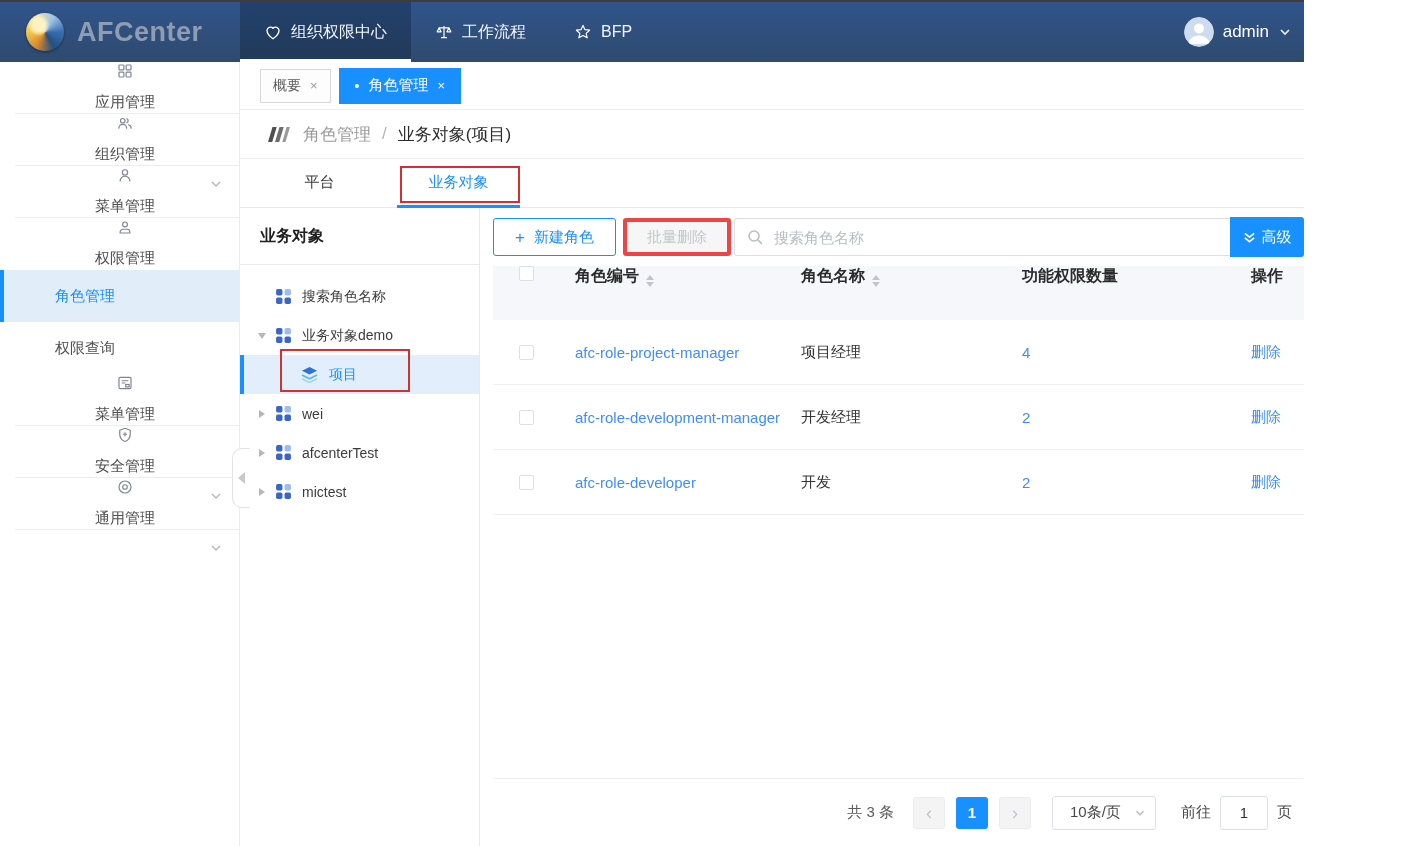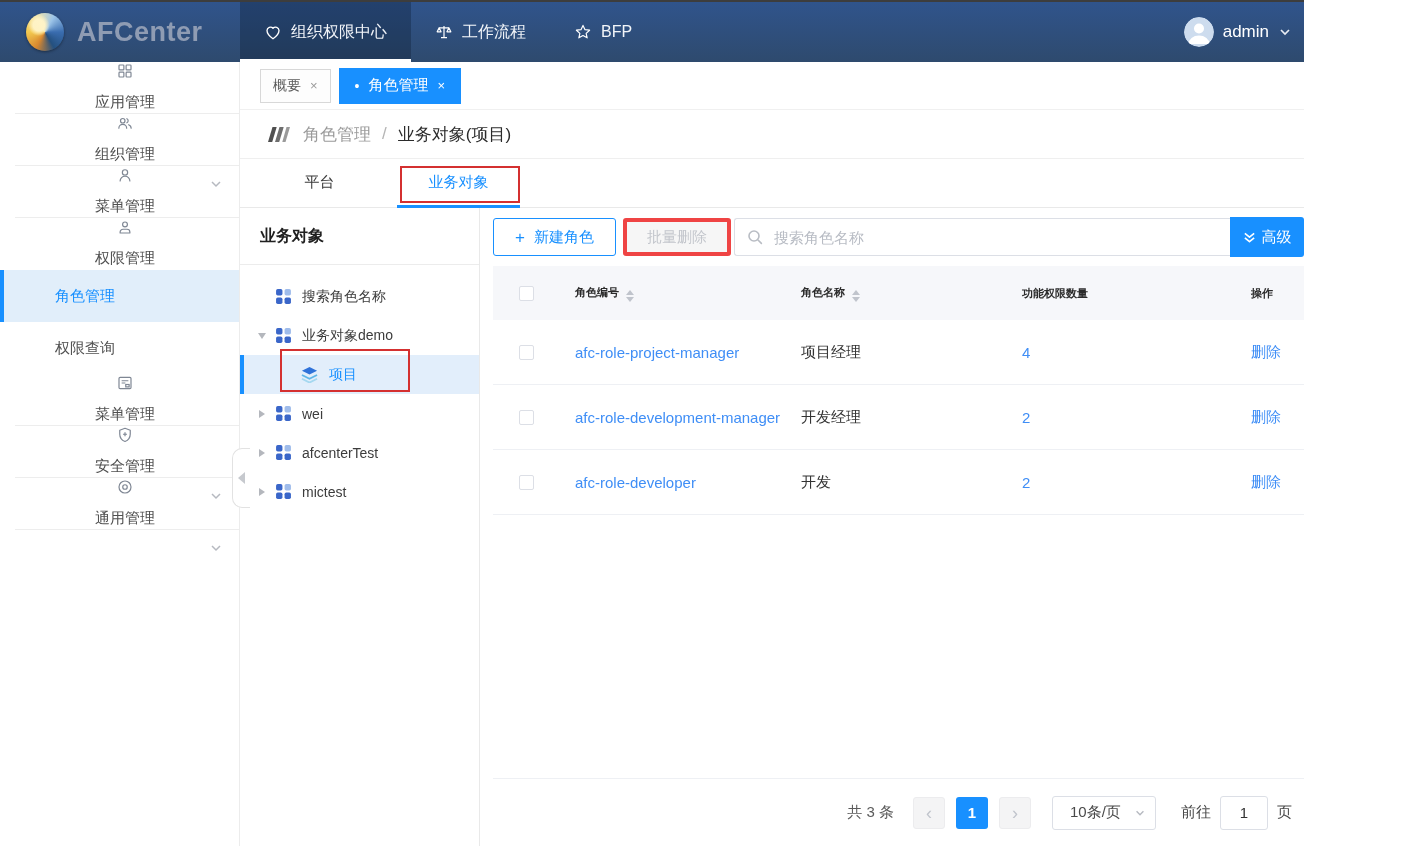"角色编号" .thead { align-items: center -> none; font-size: 11px -> 16px }
